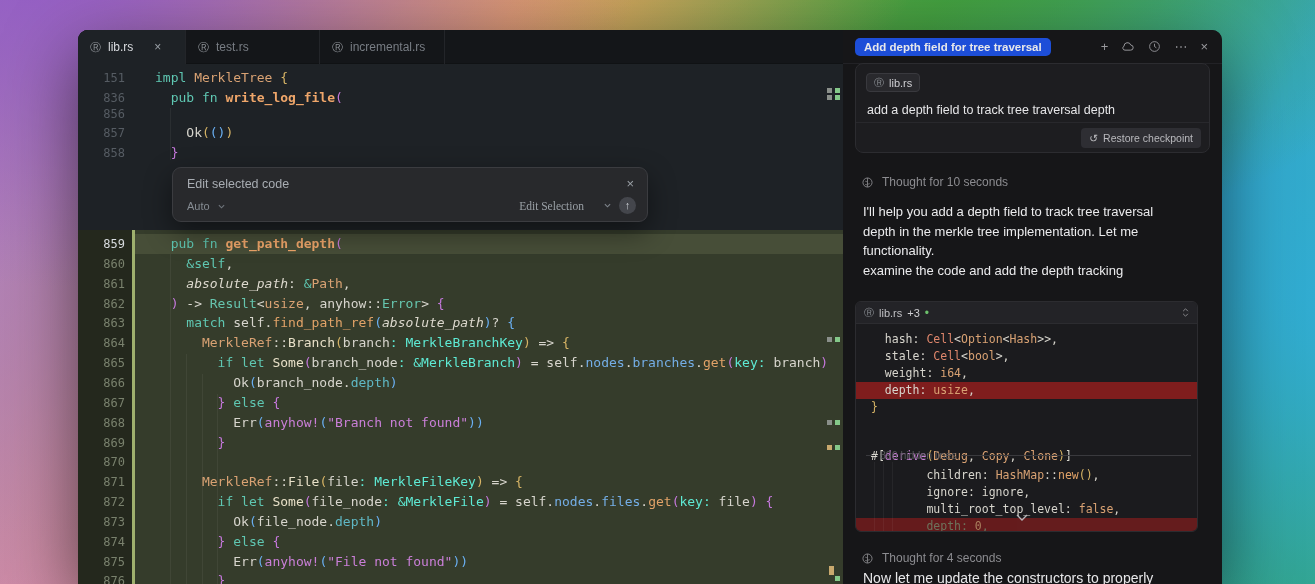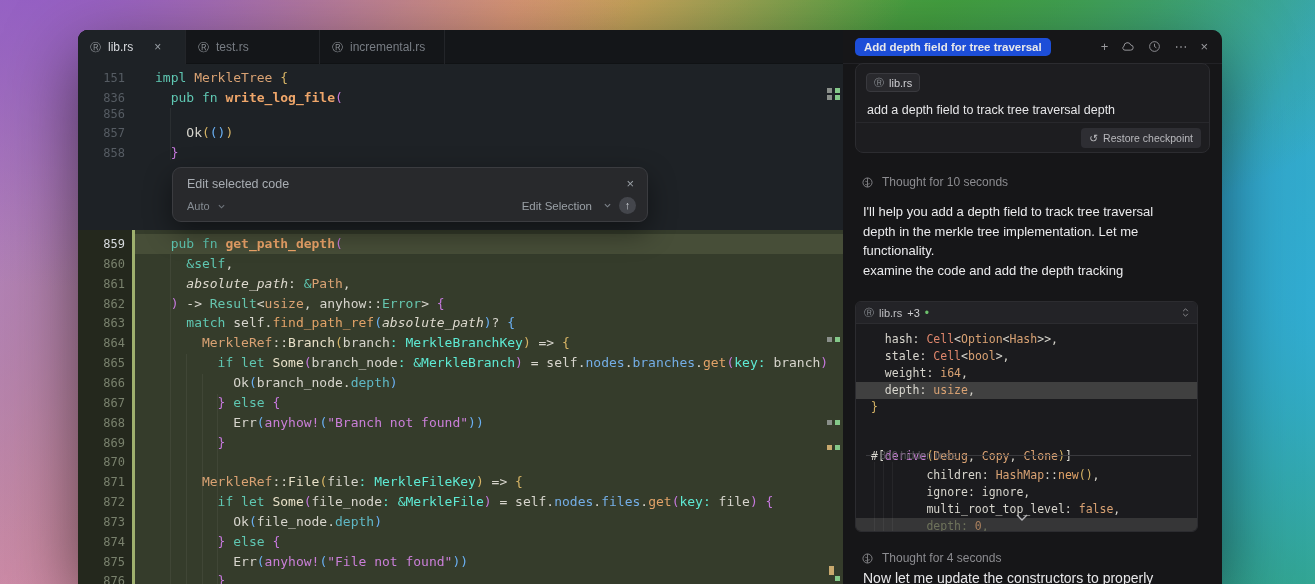"Edit Selection" .popup .esel { font-family: none -> Liberation Serif, serif; gap: 12px -> 20px }
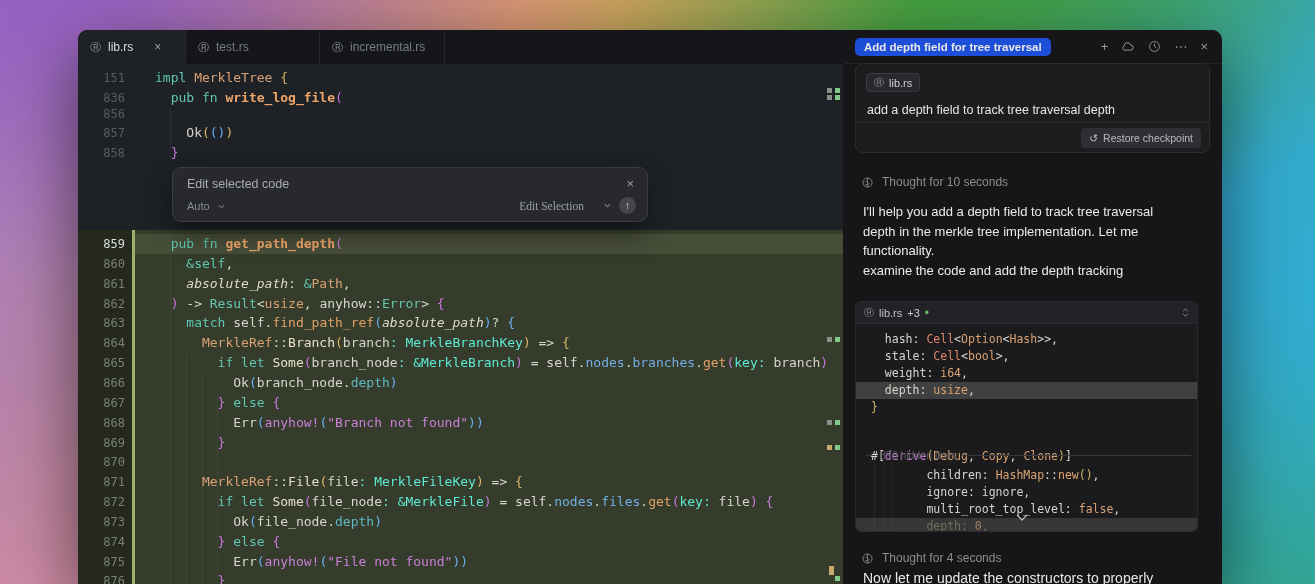"depth: usize," .drow.hl { background: #404040 -> #7f1d1d }
